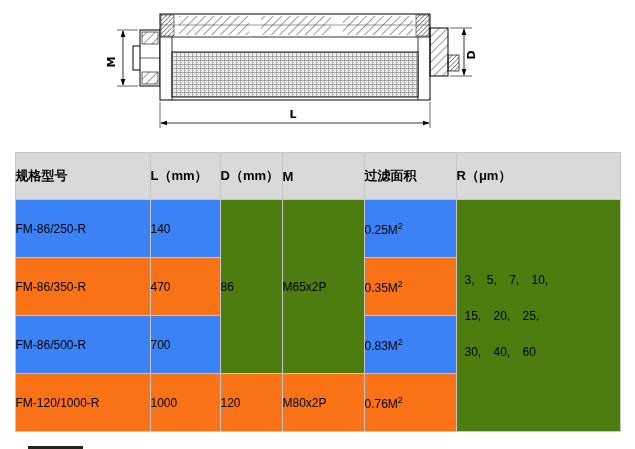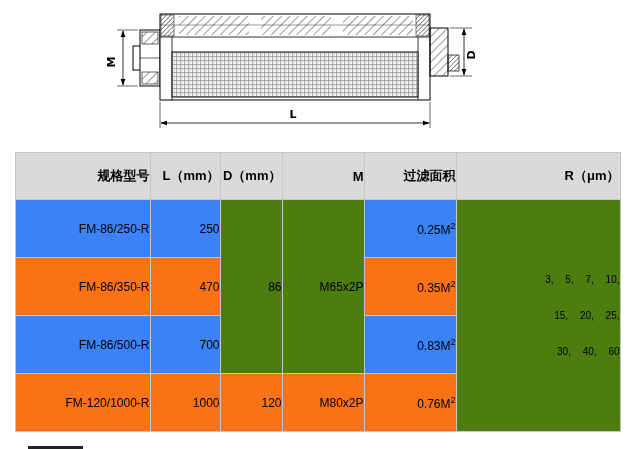"规格型号" .spec-table th, .spec-table td { text-align: right -> left }
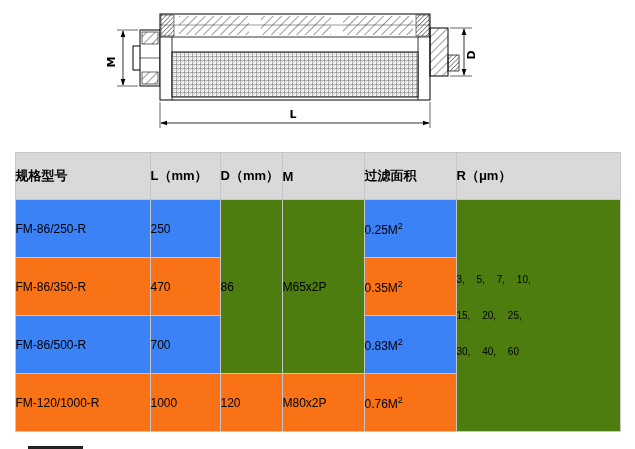"250" td { text: 250 -> 140 }
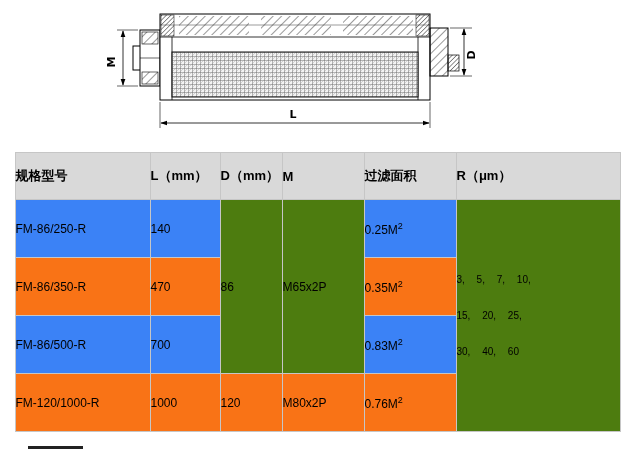"3, 5, 7, 10," .rating-cell div { font-size: 10px -> 12px; margin-left: none -> 8px }
